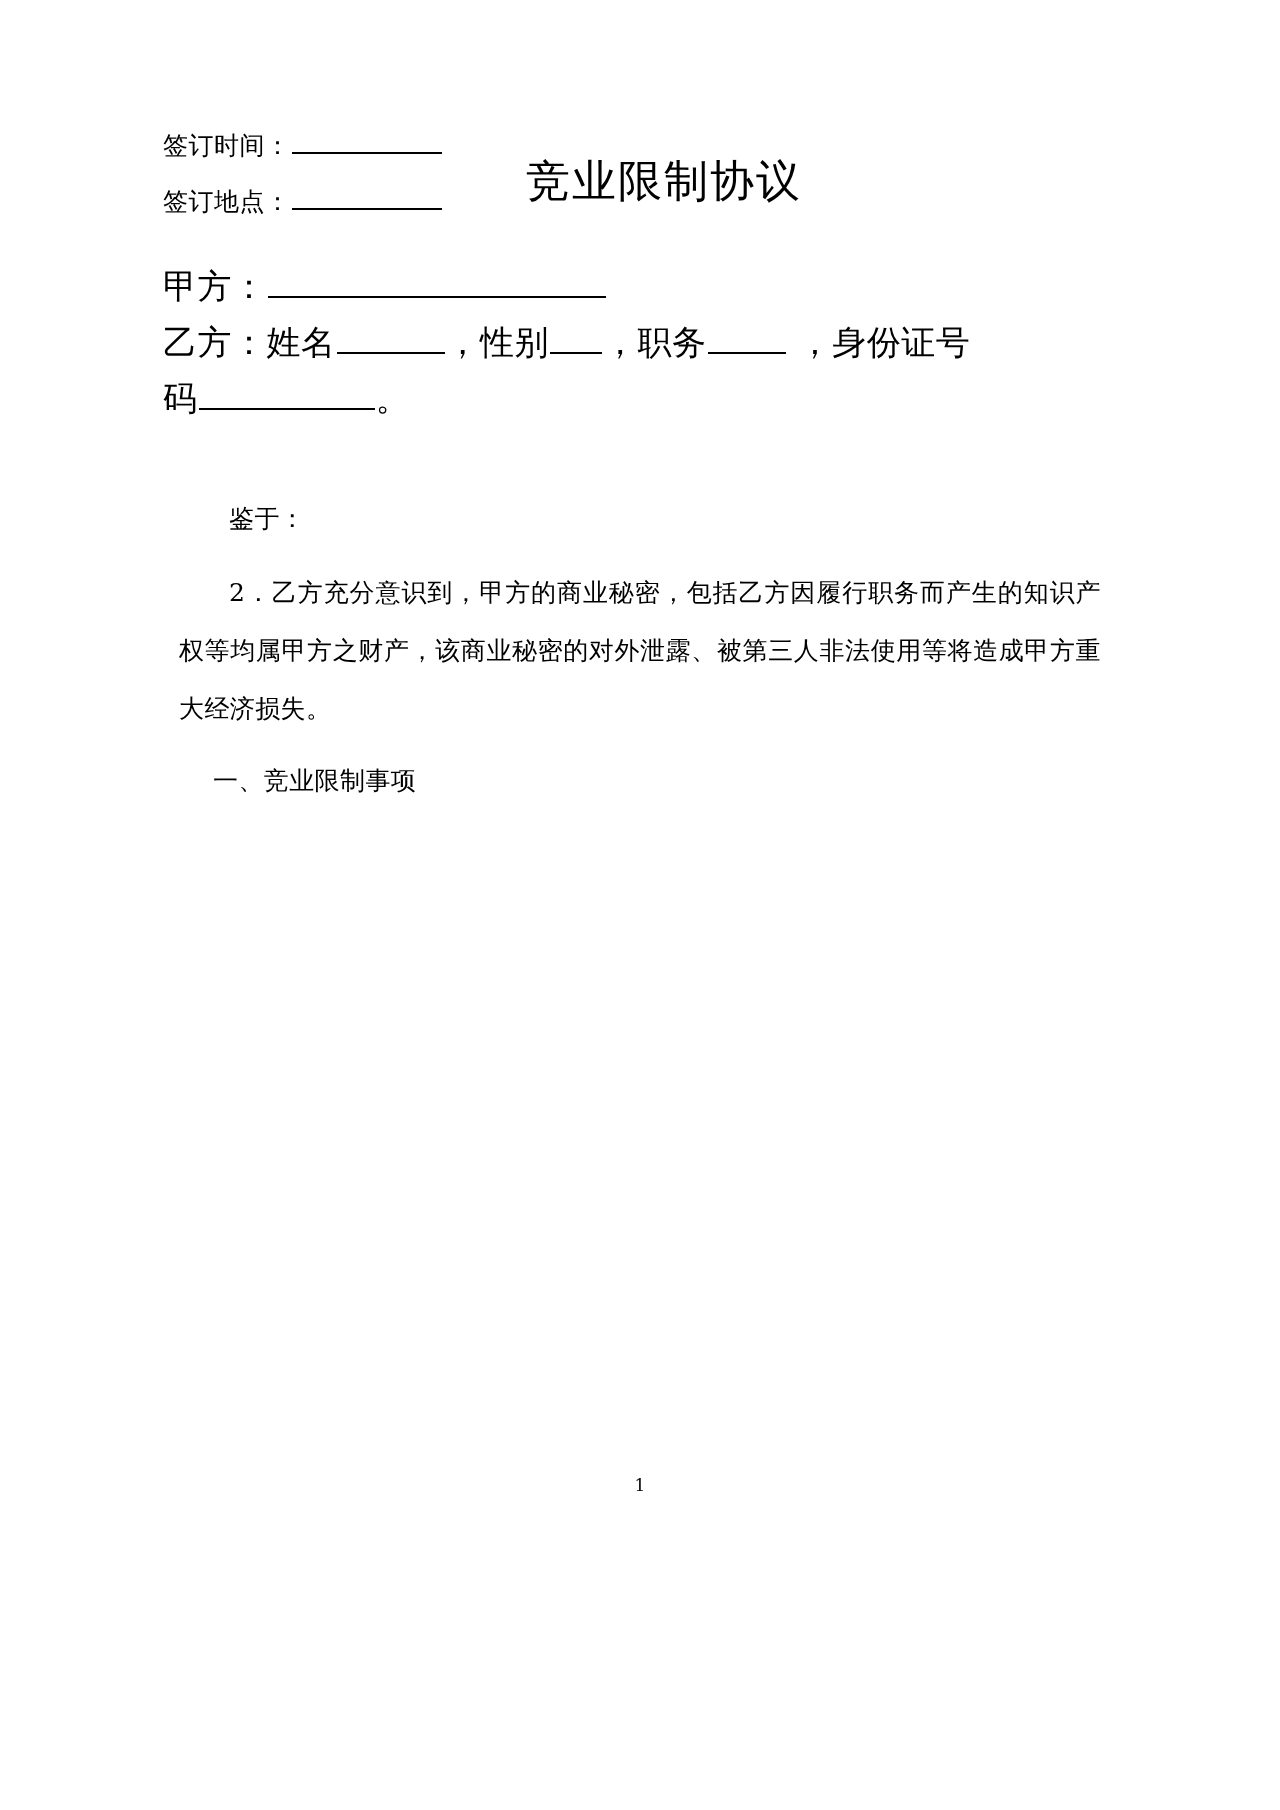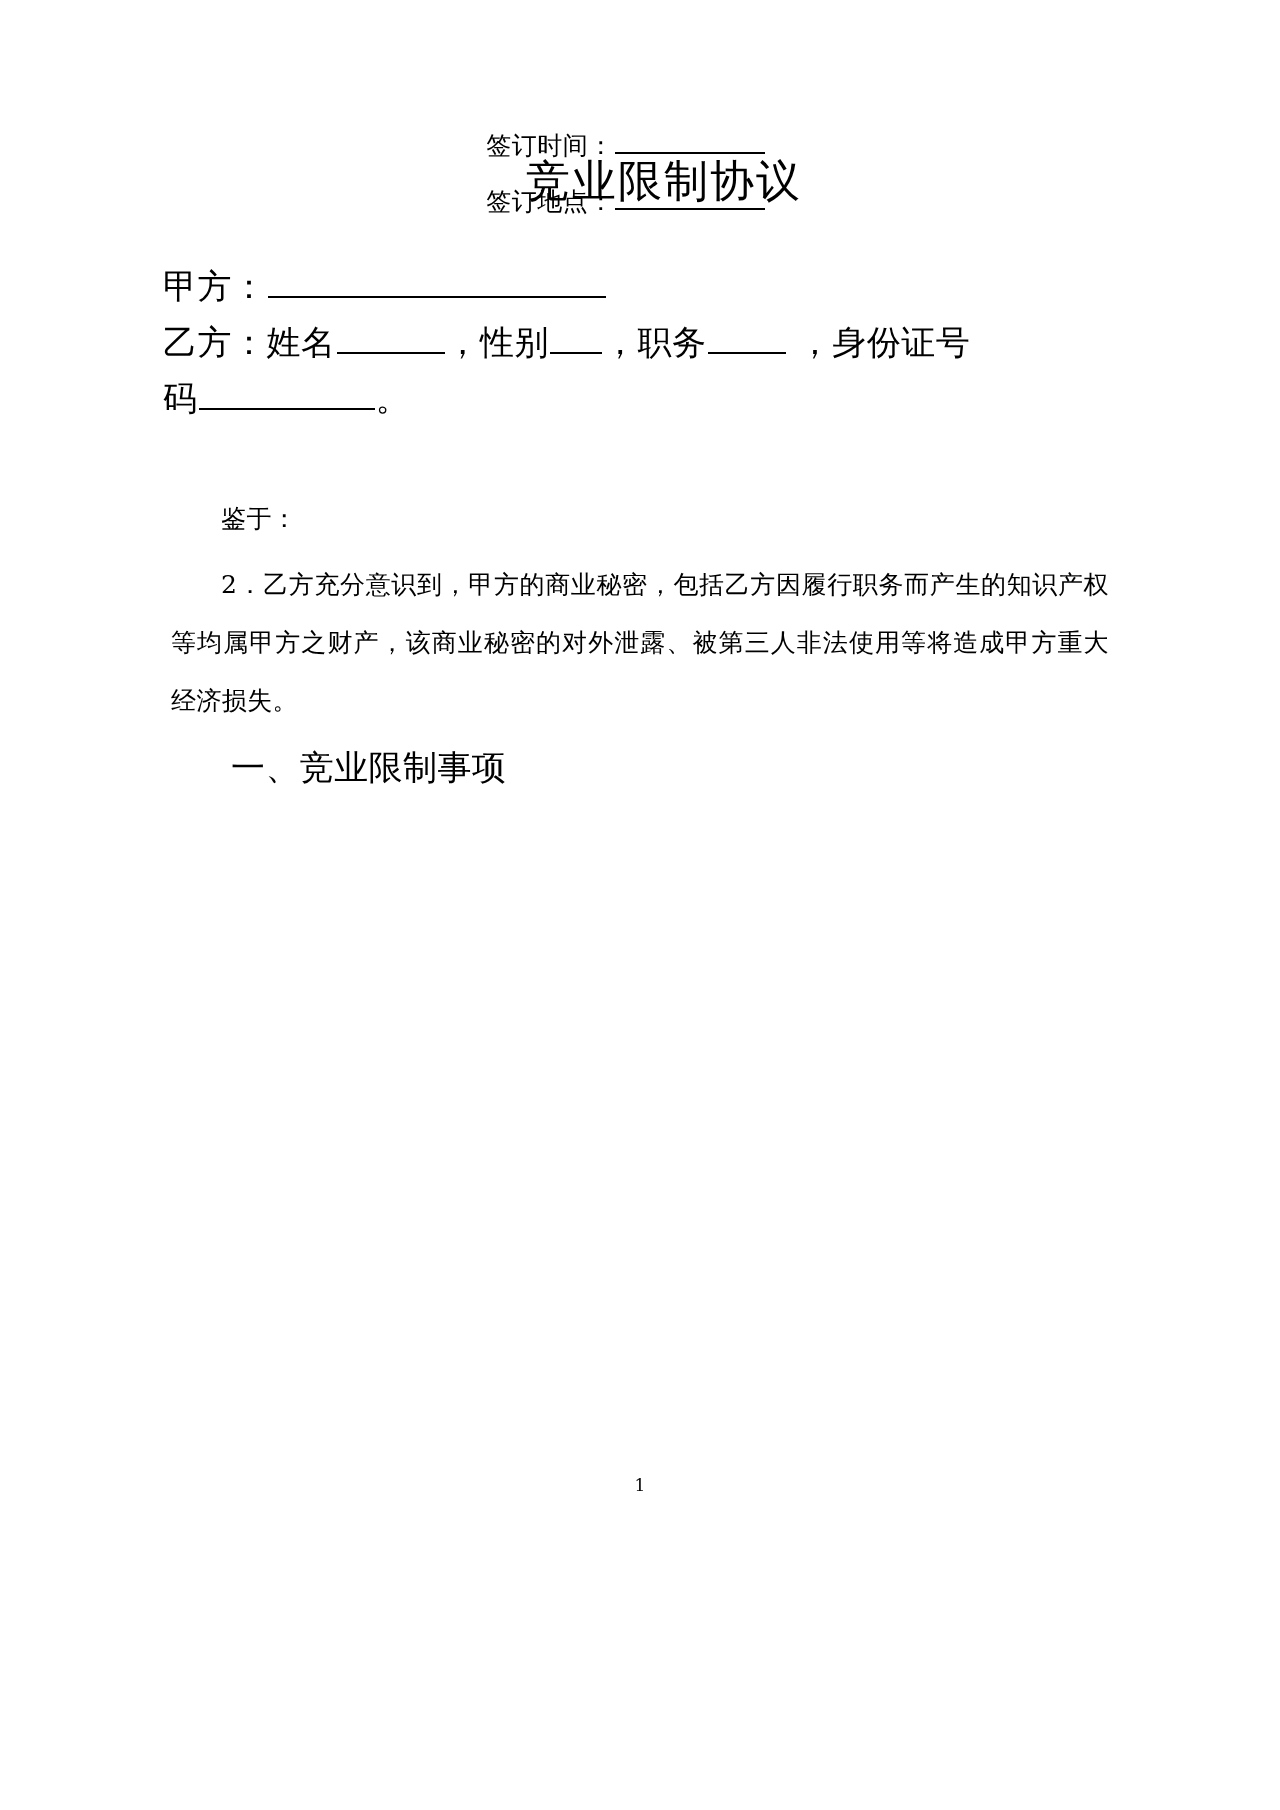"签订时间：" .meta-block { text-align: center -> left }
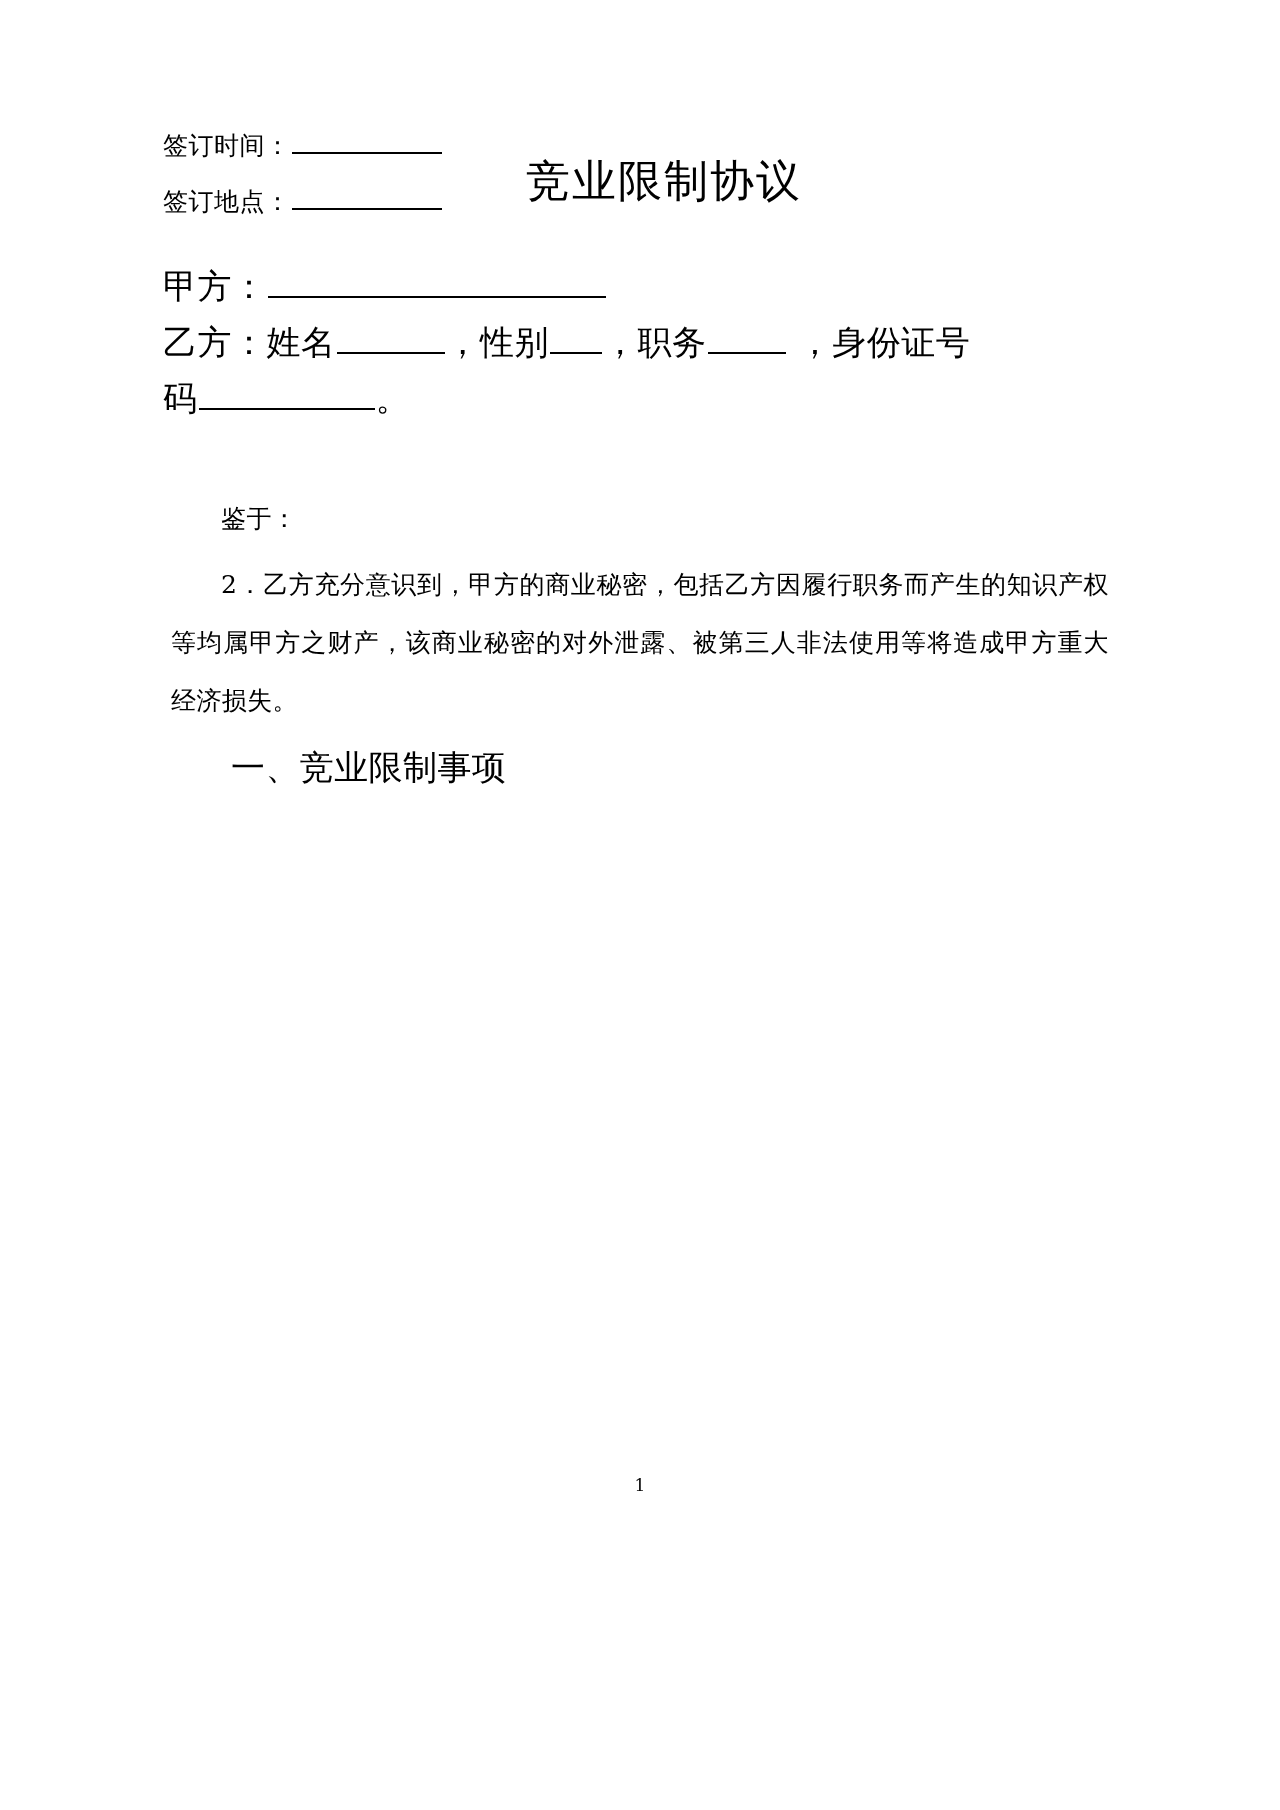"鉴于：" .para { margin: 8px -> 16px }
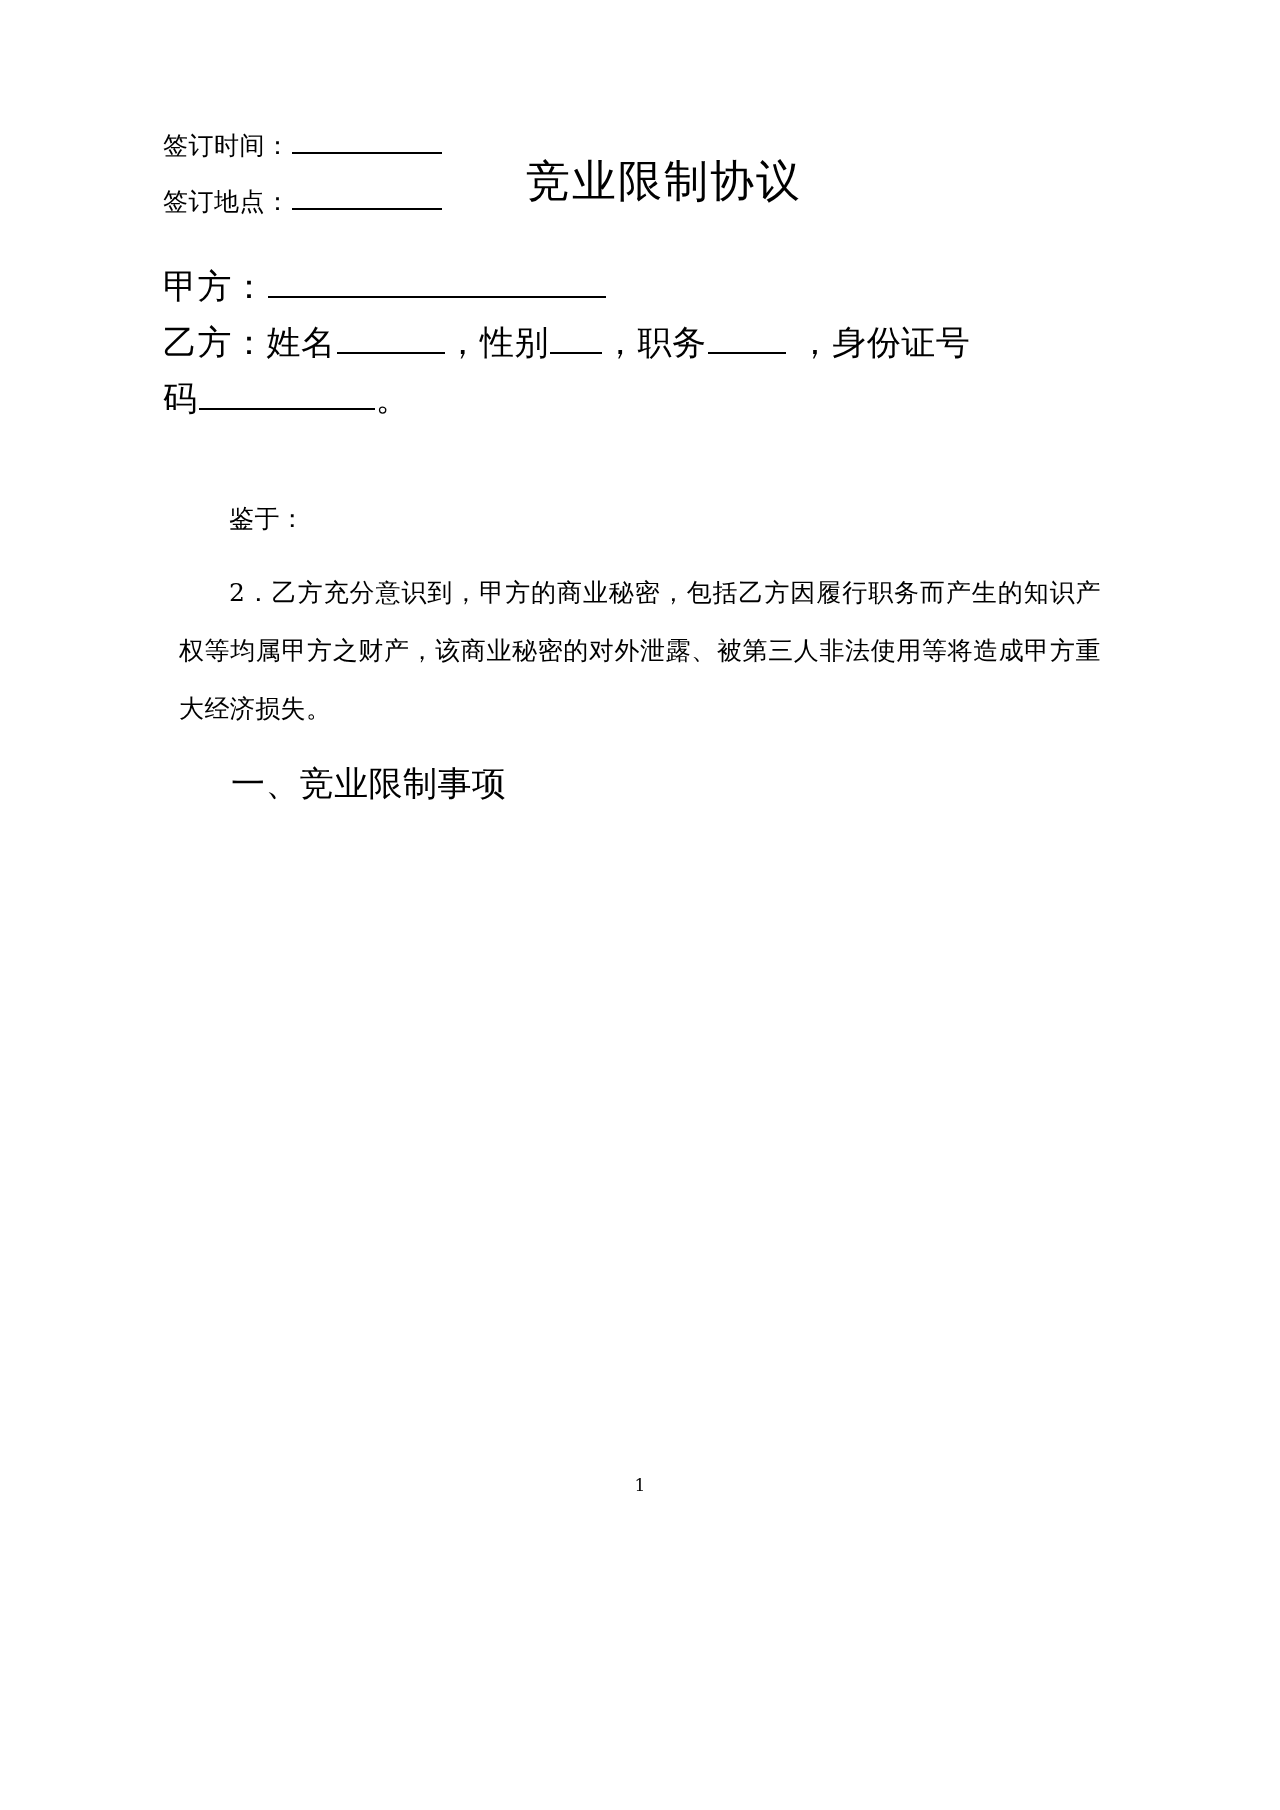"一、竞业限制事项" .heading-item { font-family: none -> Liberation Mono, monospace; font-size: 34px -> 25px }
